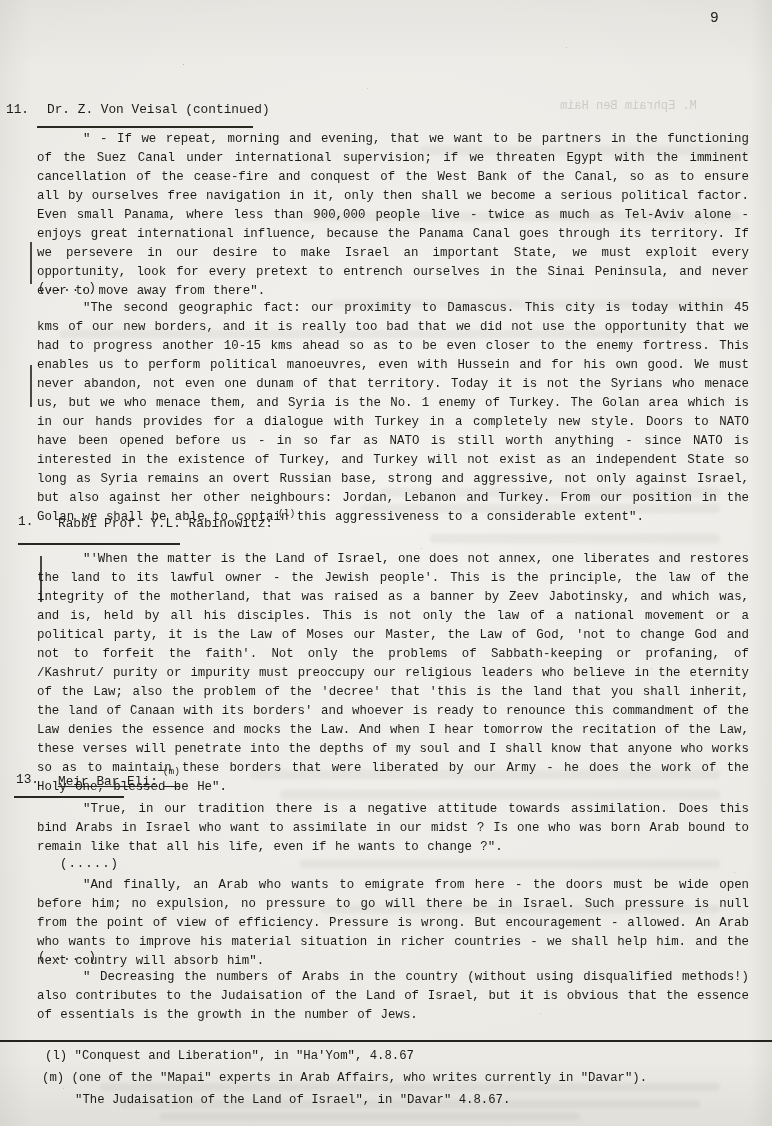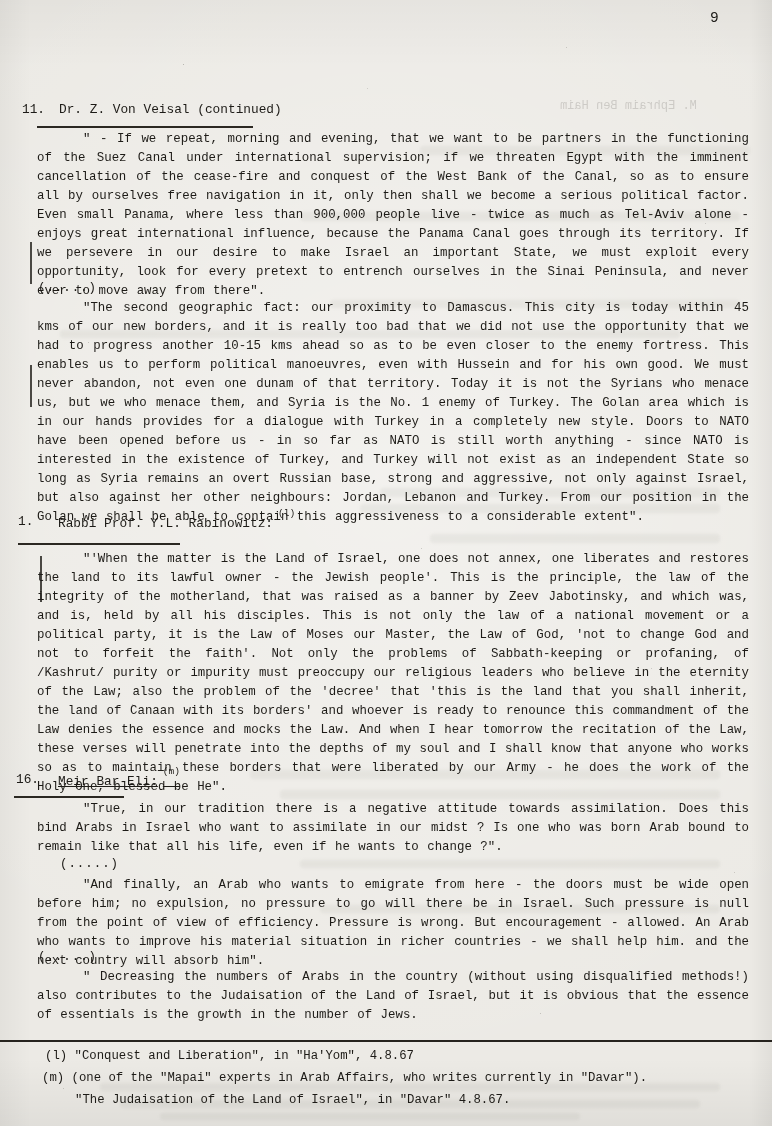"11." span.num { left: 22px -> 6px }
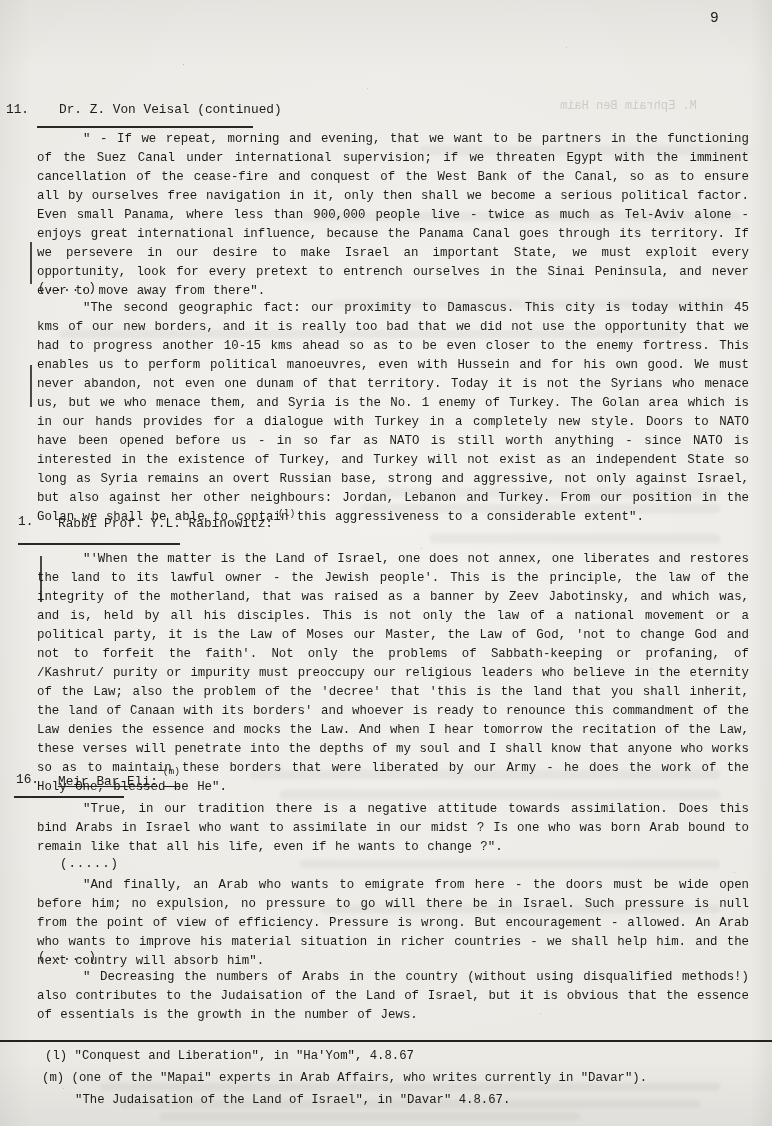"Dr. Z. Von Veisal (continued)" span.title { left: 59px -> 47px }
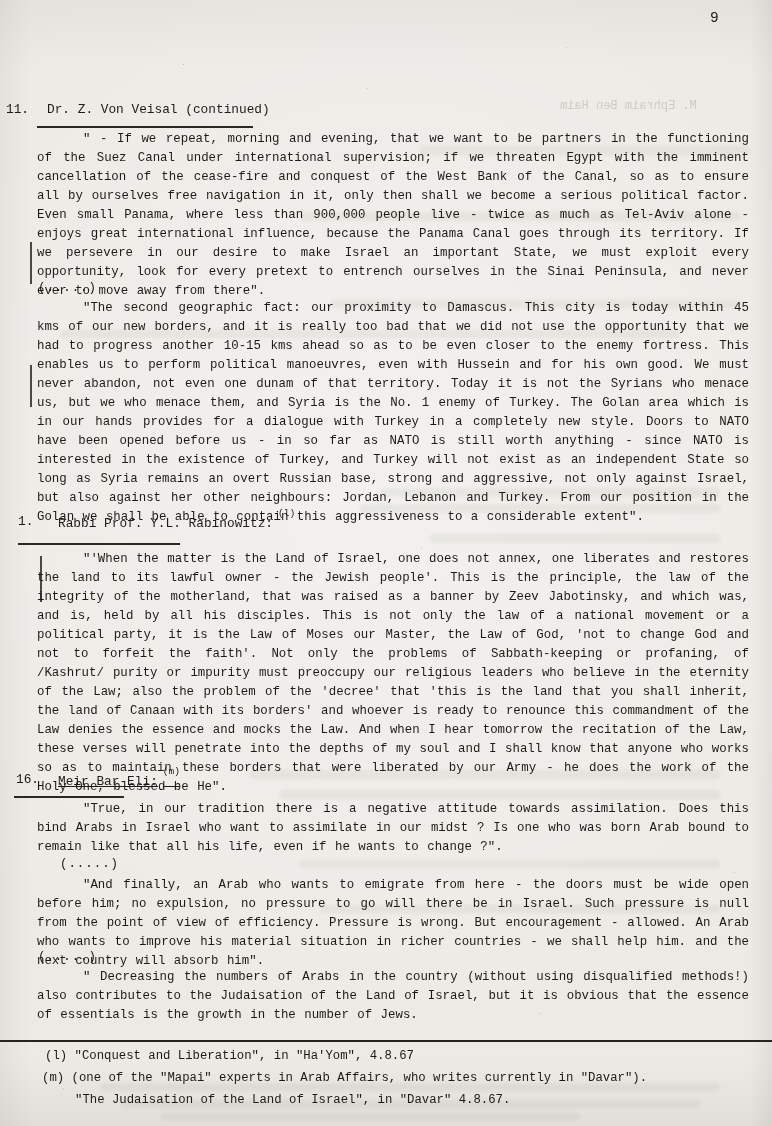"16." span.num { text: 16 -> 13 }
